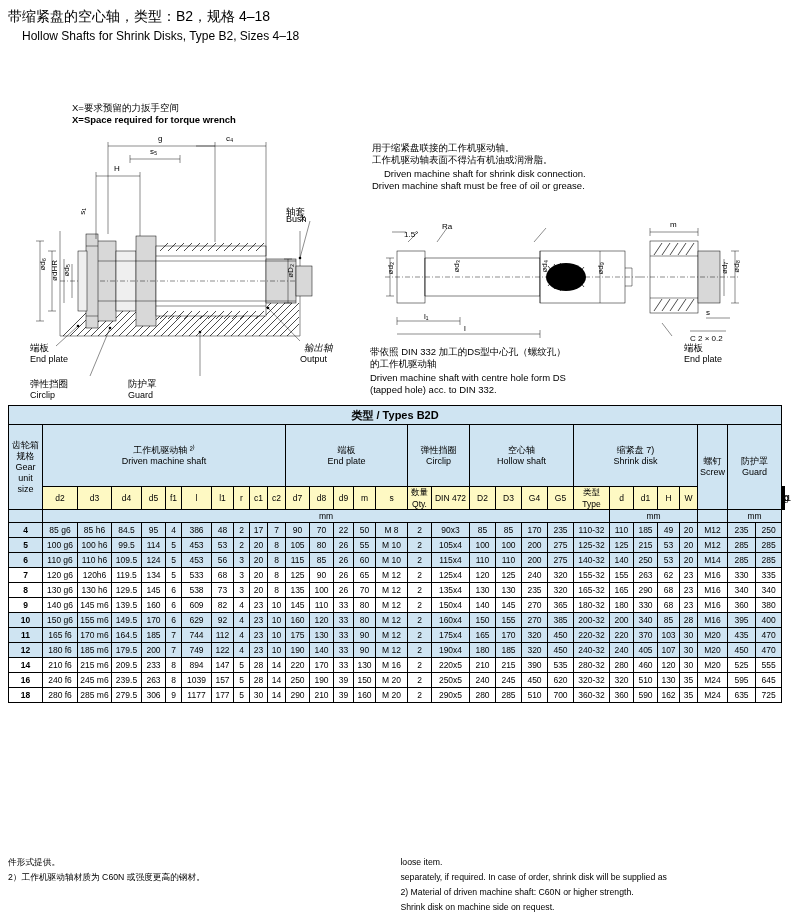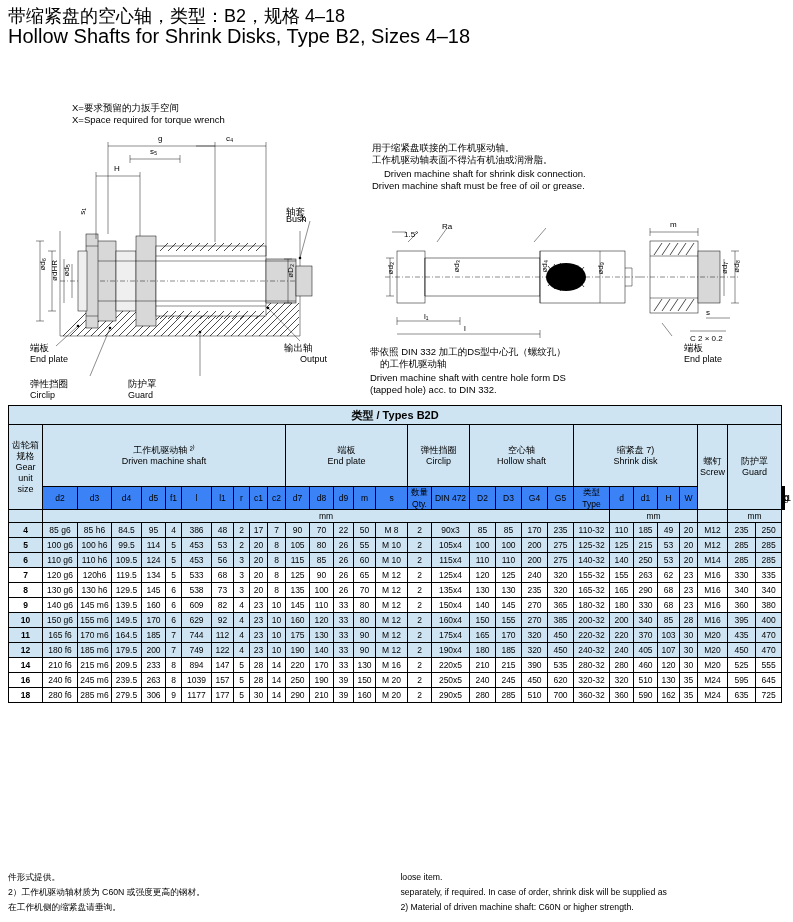"带缩紧盘的空心轴，类型：B2，规格 4–18" .hdr .t1 { font-size: 18px -> 14px }
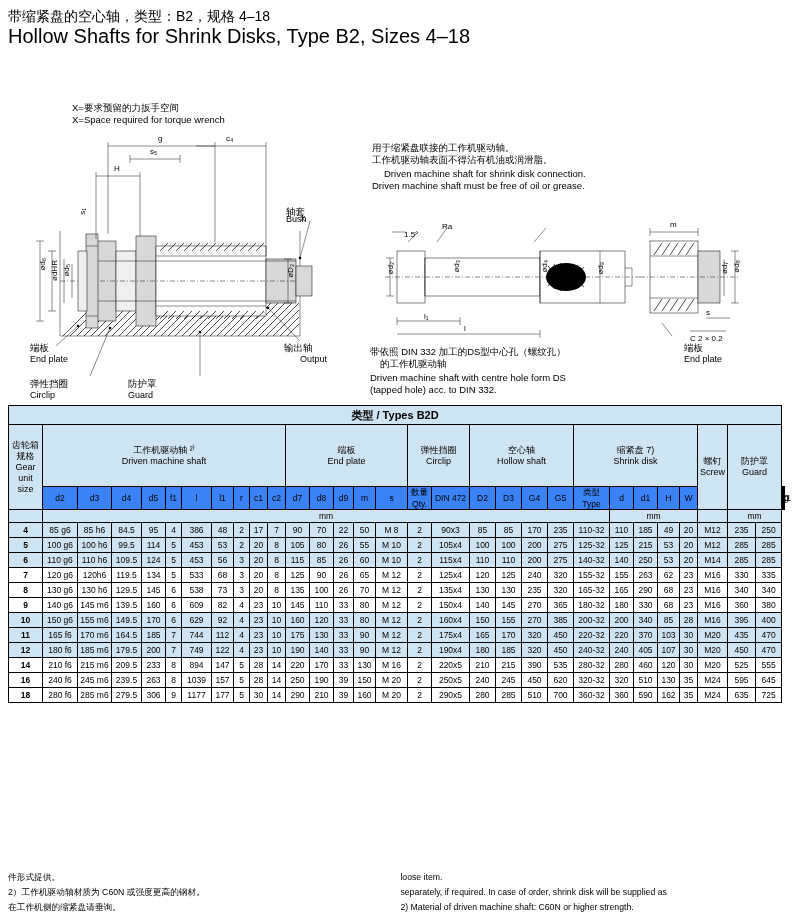"Hollow Shafts for Shrink Disks," .hdr .t2 { font-size: 20px -> 12px; margin-left: none -> 14px }
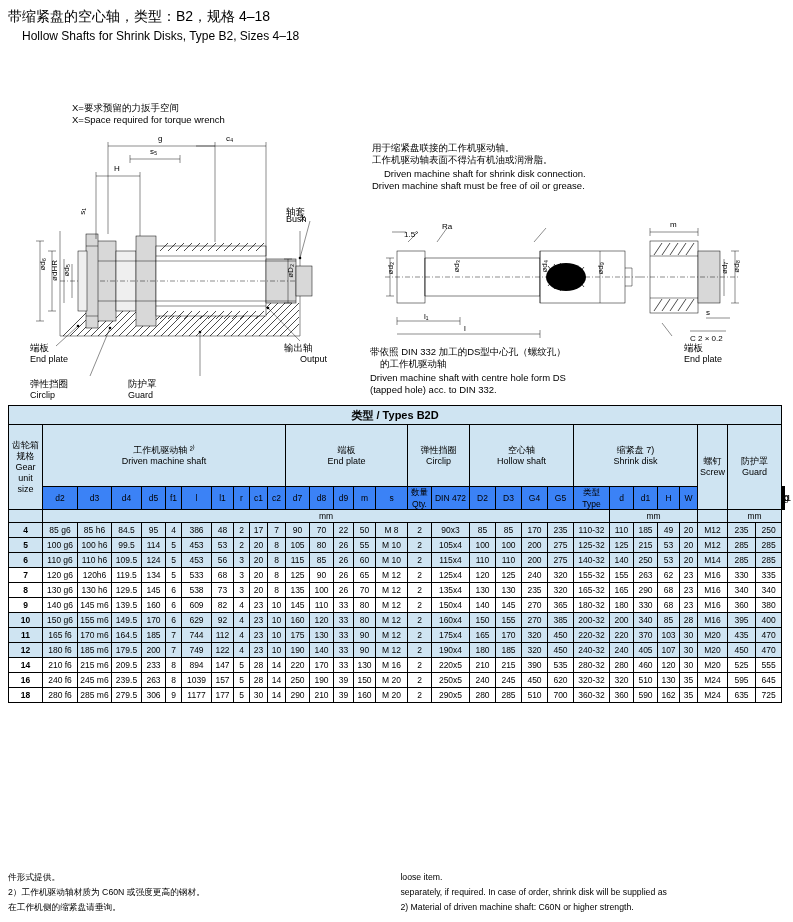"X=Space required for torque wrench" div.note { font-weight: none -> bold }
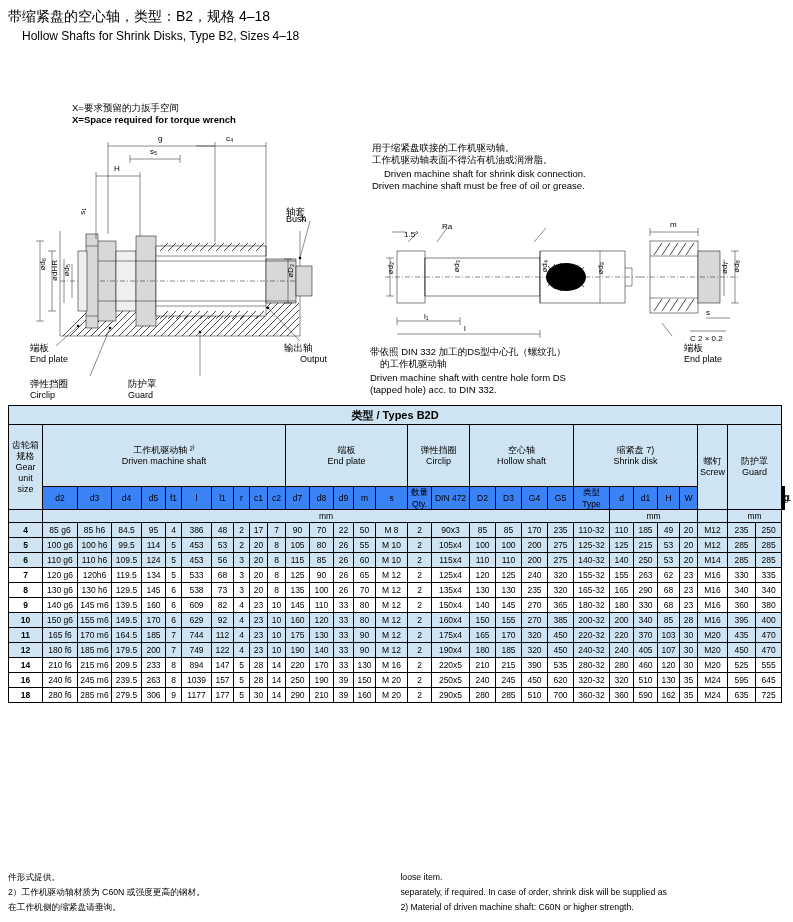"输出轴" div.lbl { font-style: none -> italic; left: 284px -> 304px }
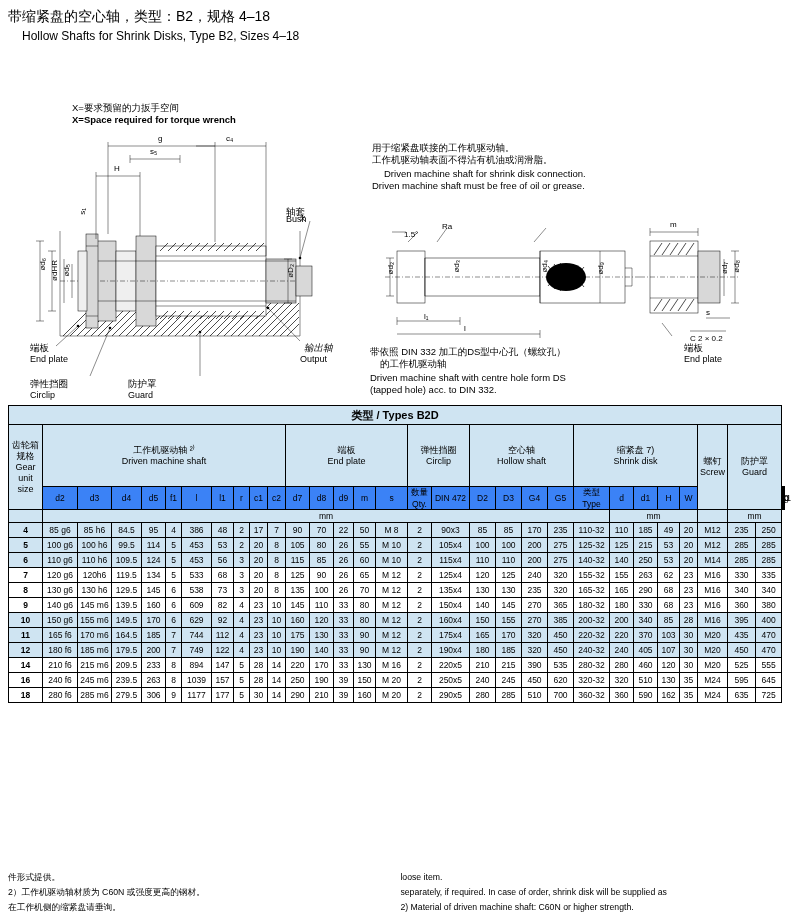"的工作机驱动轴" div.note { left: 380px -> 370px }
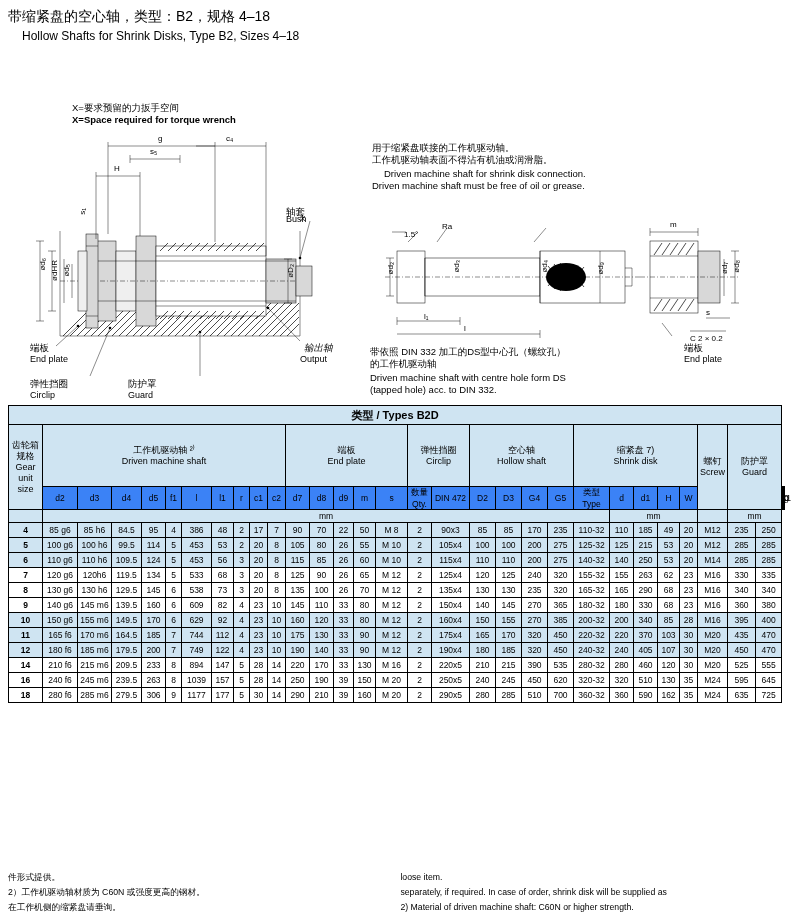"d2" .subhdr { background: #3b82f6 -> #fef9c3 }
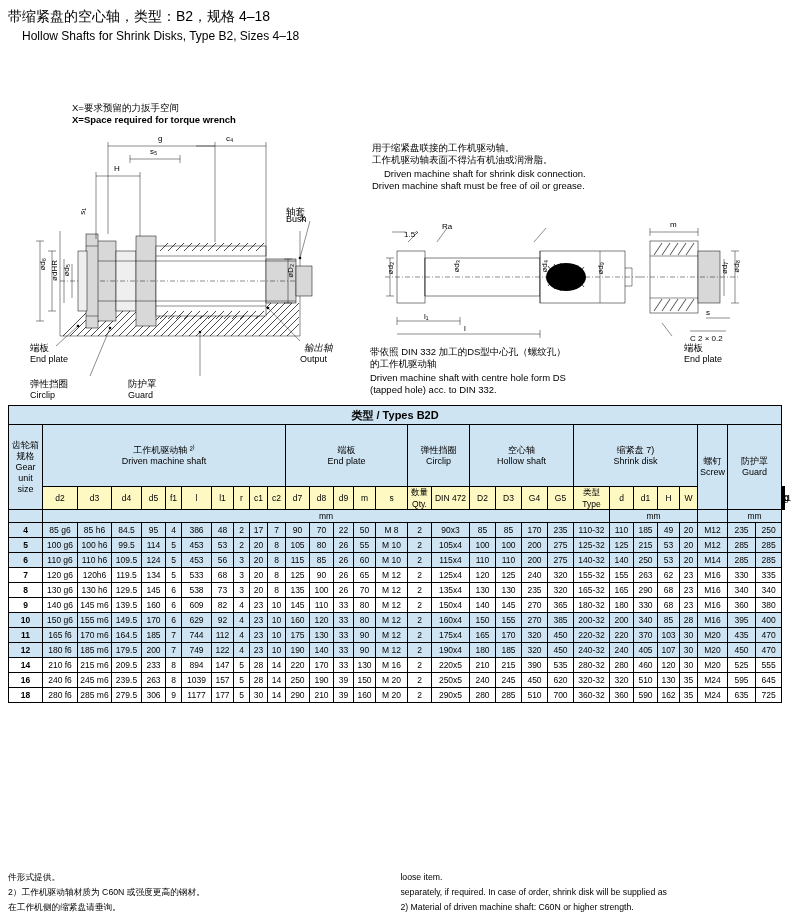"在工作机侧的缩紧盘请垂询。" p { html: <p> 在工作机侧的缩紧盘请垂询。</p> -> none }
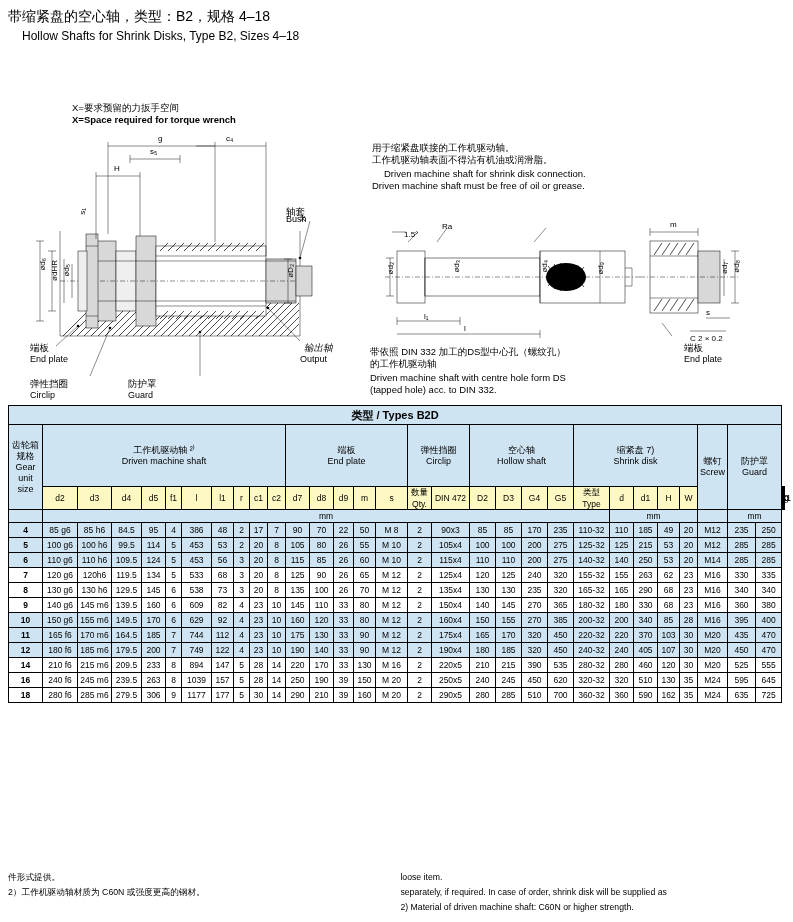"Shrink disk on machine side" p { html: none -> <p> Shrink disk on machine side on request.</p> }
